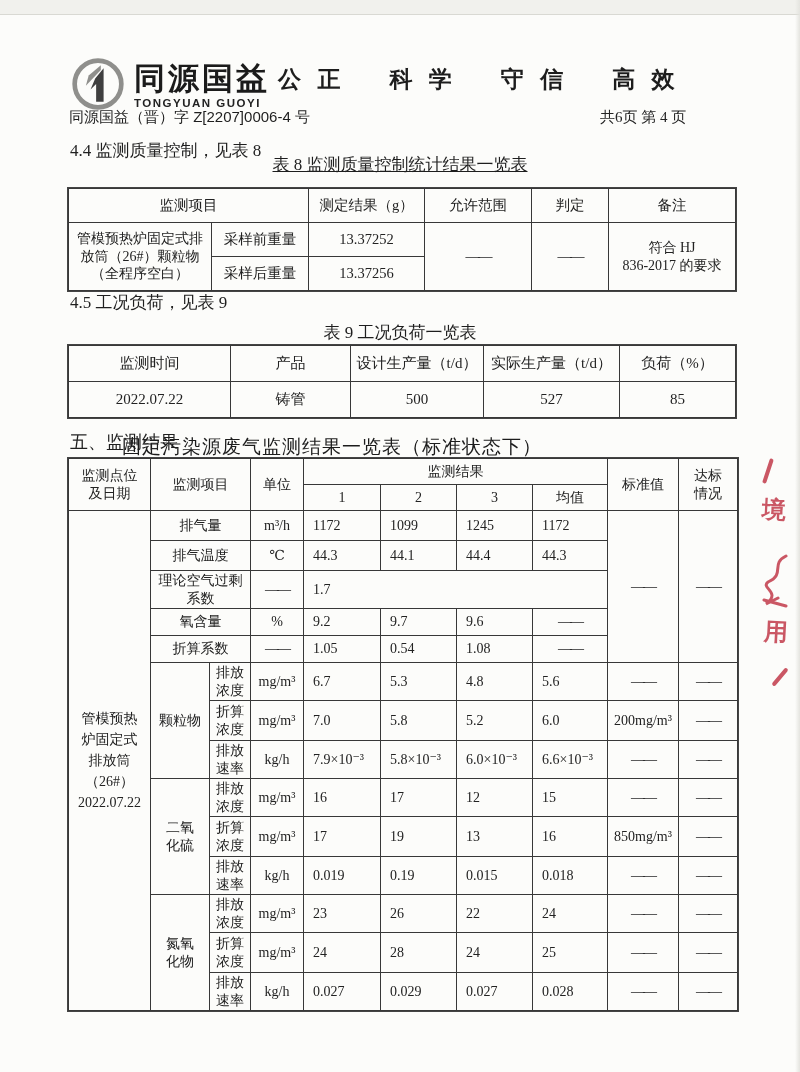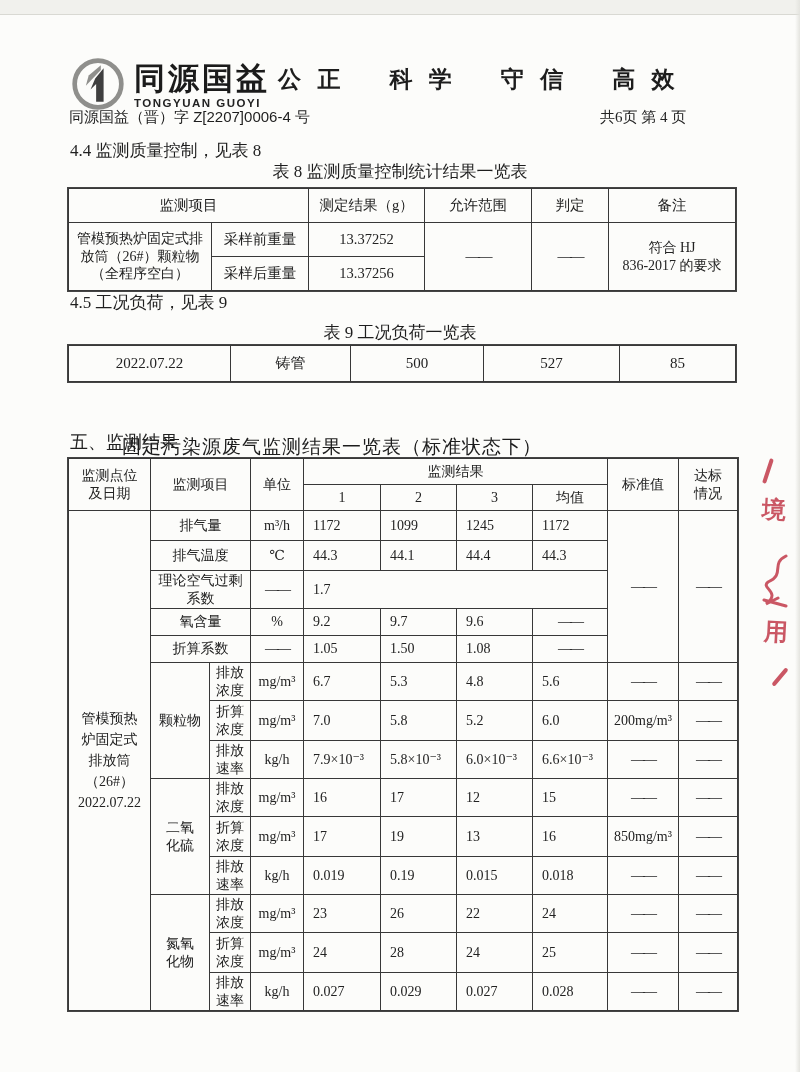"表 8 监测质量控制统计结果一览表" div.abs { text-decoration: none -> underline; top: 160px -> 153px }
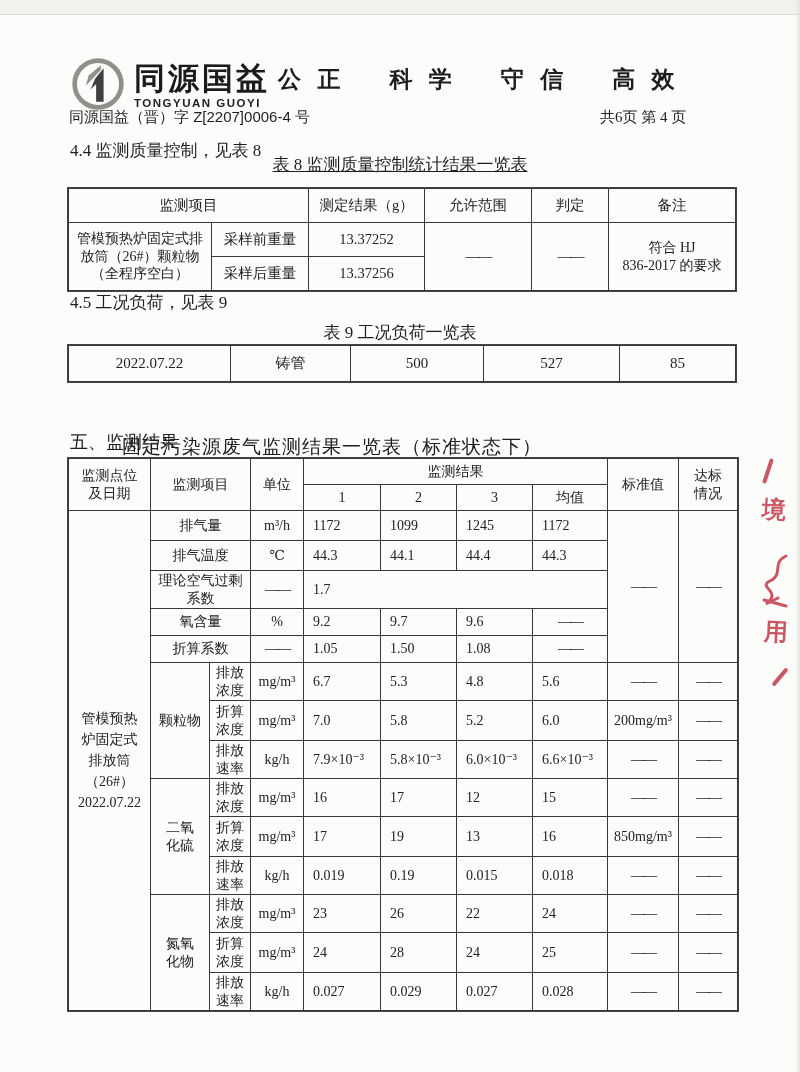"监测时间" tr { html: none -> <tr> <td>监测时间</td> <td>产品</td> <td>设计生产量（t/d）</td> <td>实际生产量（t/d）</td> <td>负荷（%）</td> </tr> }
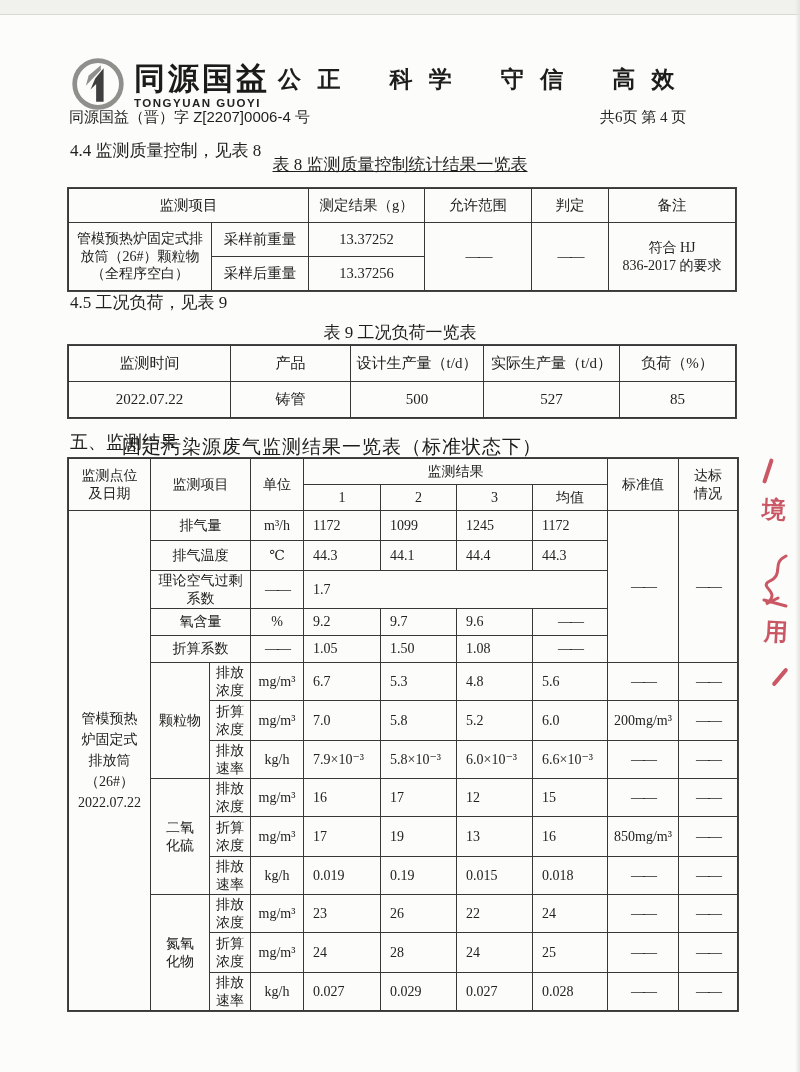"1.50" td.val { text: 1.50 -> 0.54 }
